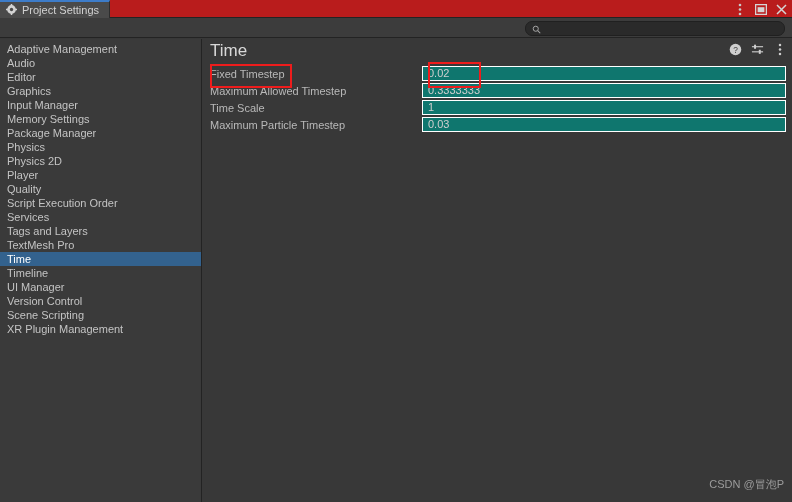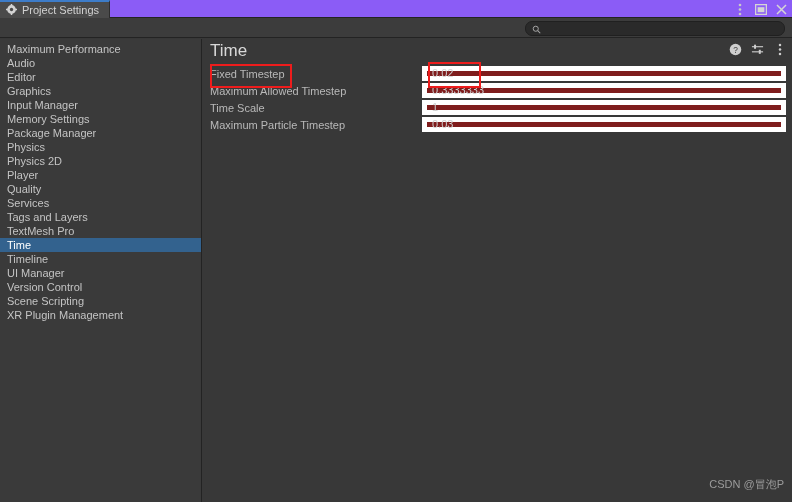"Project Settings" .tabbar { background: #8b5cf6 -> #b91c1c }
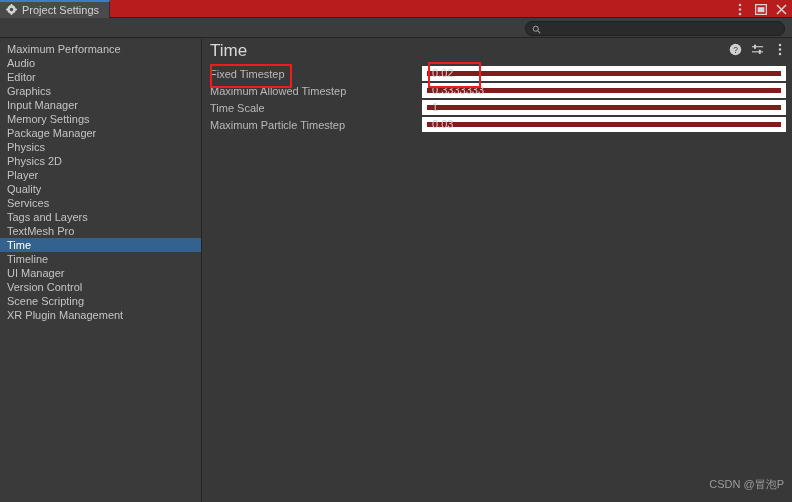"Maximum Performance" div.side-item { text: Maximum Performance -> Adaptive Management }
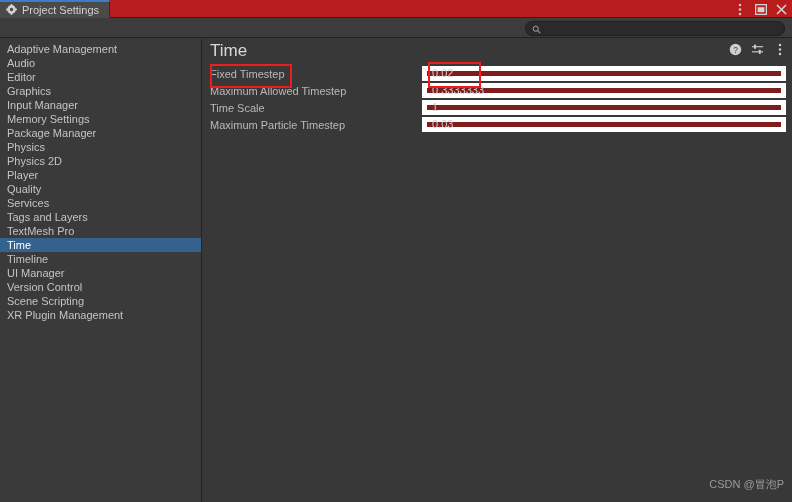"0.02" .row-field { background: #7f1d1d -> #0f766e; border: 5px solid #ffffff -> 1px solid #ffffff }
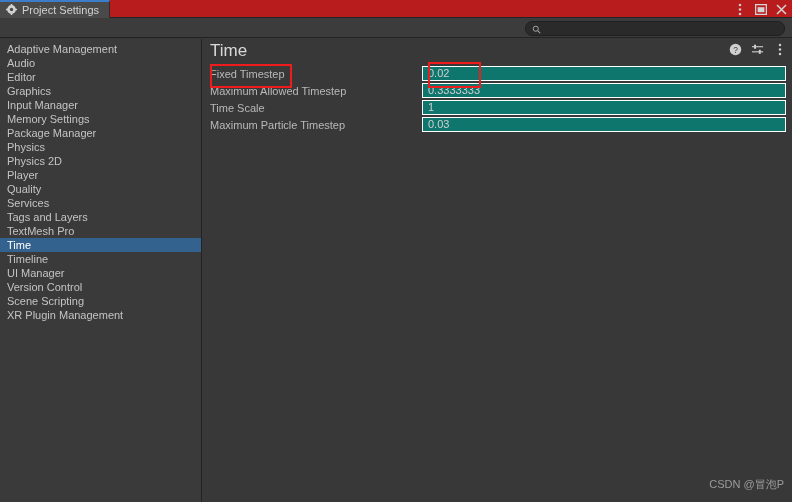"Script Execution Order" div.side-item { html: none -> <div>Script Execution Order</div> }
